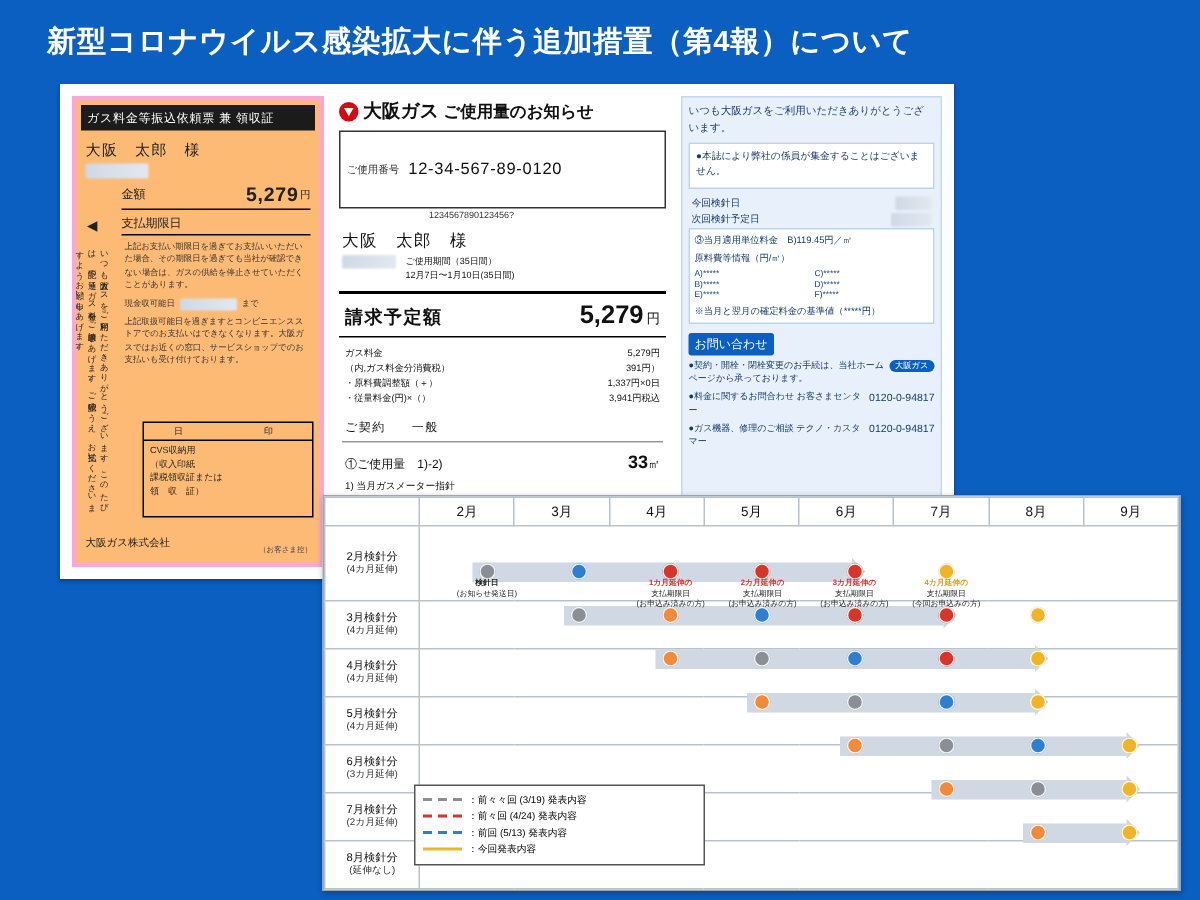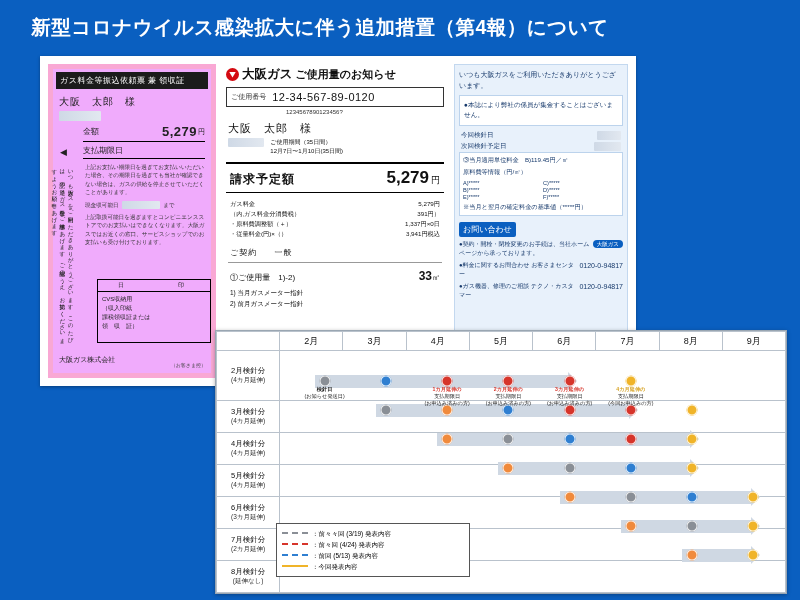"ガス料金等振込依頼票 兼 領収証" .col-left { background: #f0abfc -> #fdba74; border: 5px solid #f9a8d4 -> 3px solid #f9a8d4 }
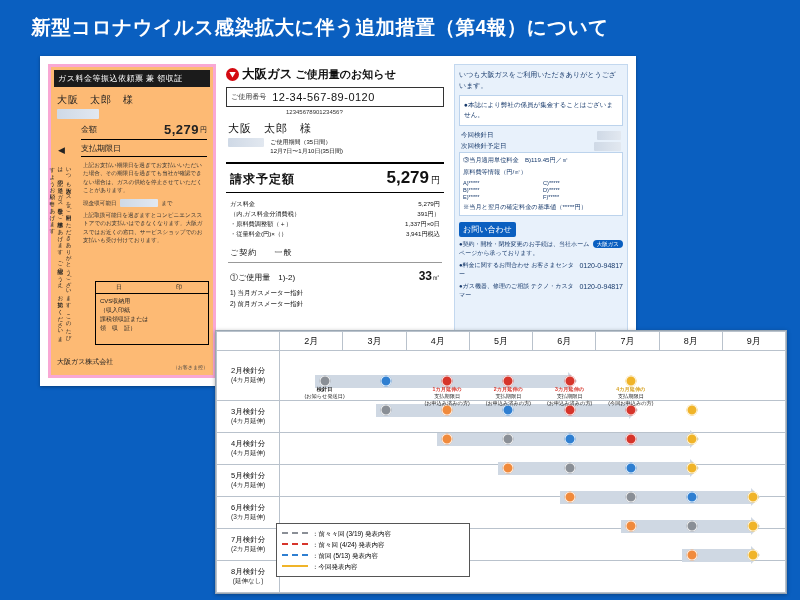"12-34-567-89-0120" .mid-box { padding: 3px 4px -> 19px 4px }
